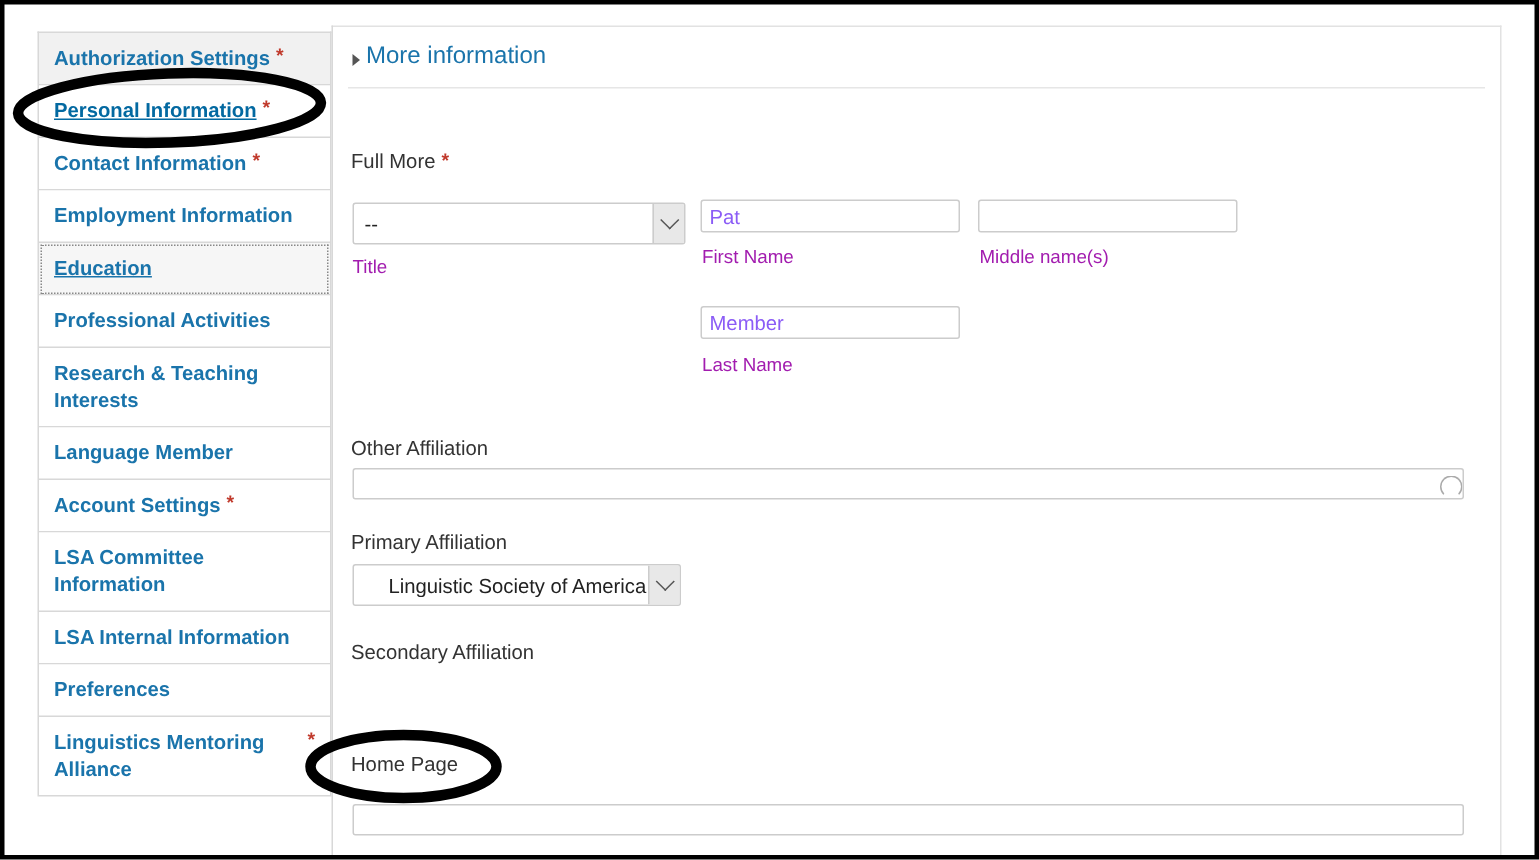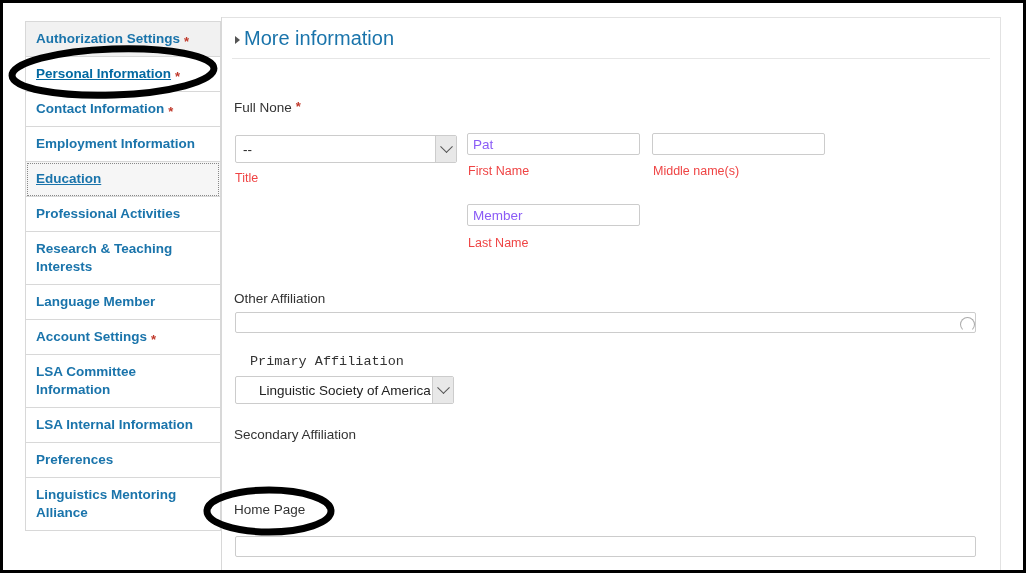"Authorization Settings" .sidebar-item { align-items: flex-end -> flex-start }
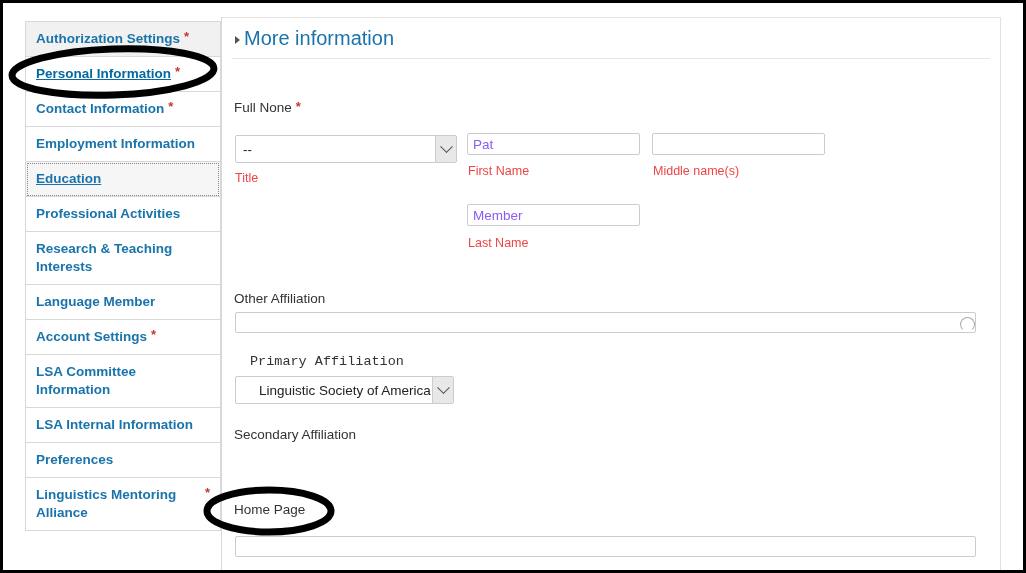"More information" #more-info-label { font-size: 20px -> 16px }
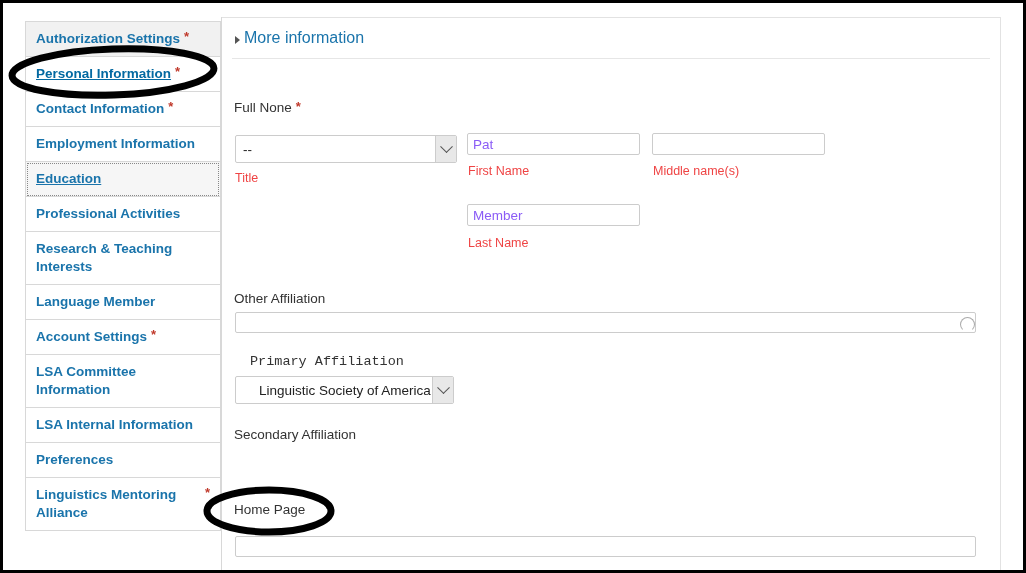"Full None" span { text: None -> More }
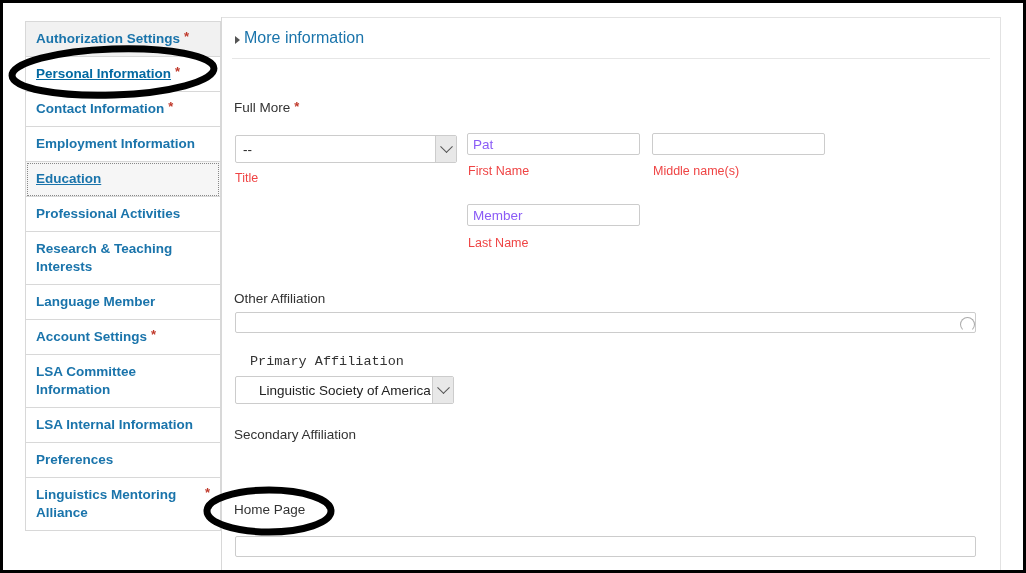"Title" .sub-label { color: #ef4444 -> #a21caf }
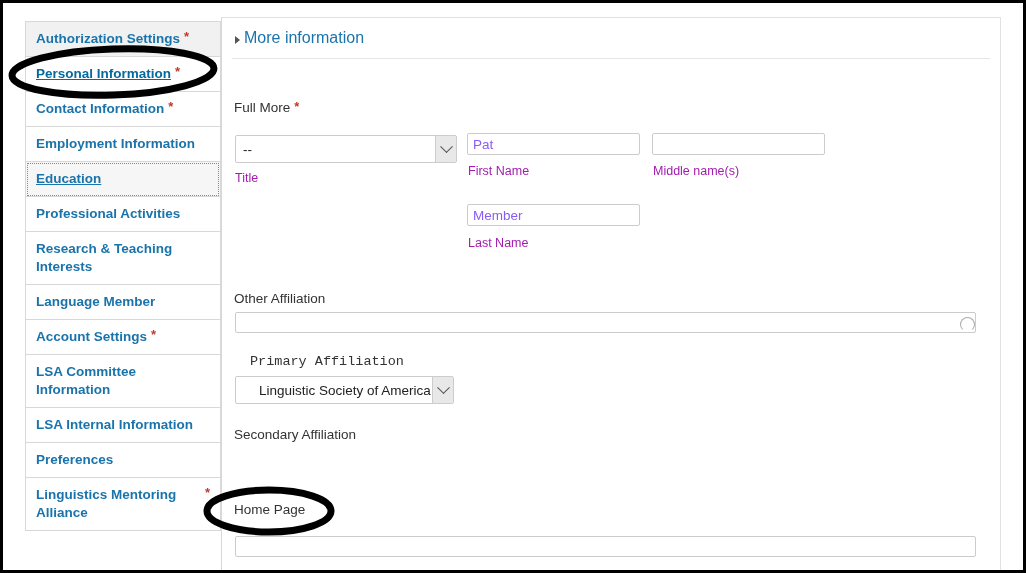"Primary Affiliation" div.field-label { font-family: Liberation Mono, monospace -> none; left: 28px -> 12px }
